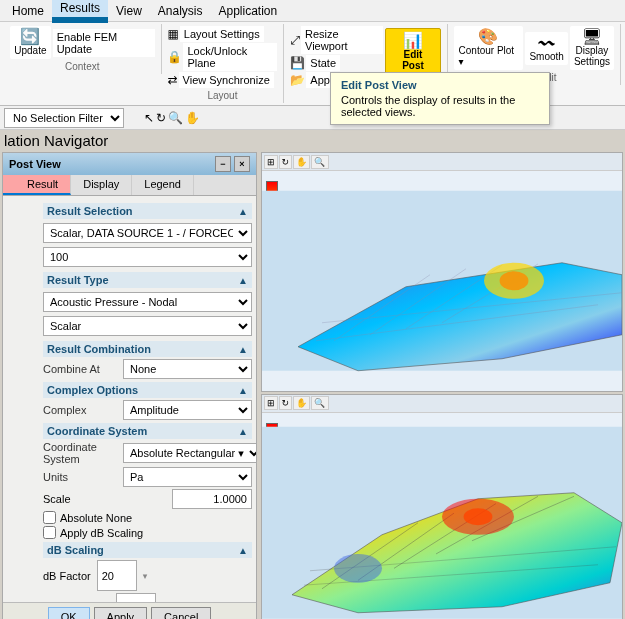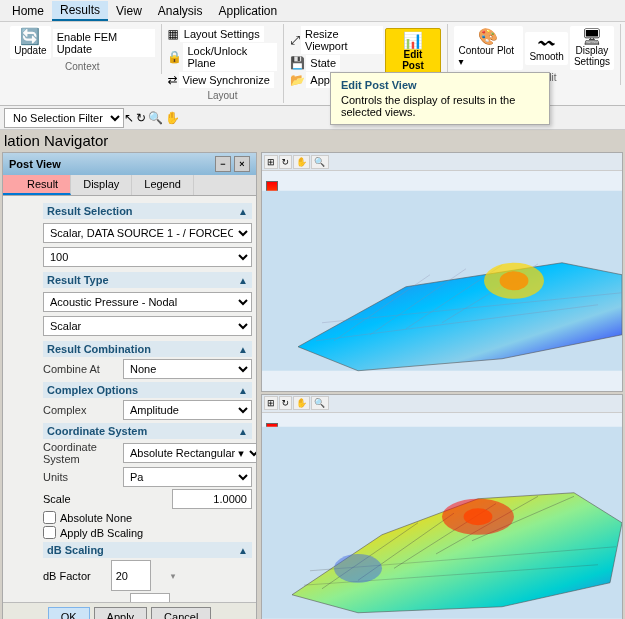"Results" .menu-item.active { border-bottom: 2px solid #0369a1 -> 6px solid #0369a1 }
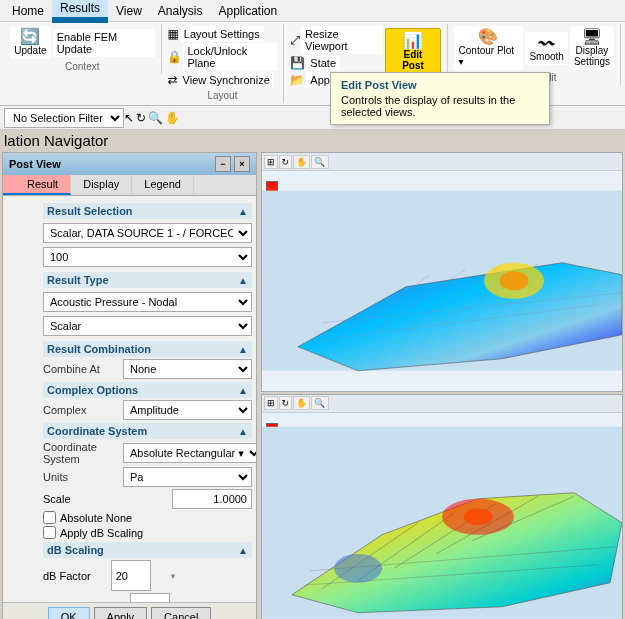"No Selection Filter" .context-bar { gap: 0 -> 20px }
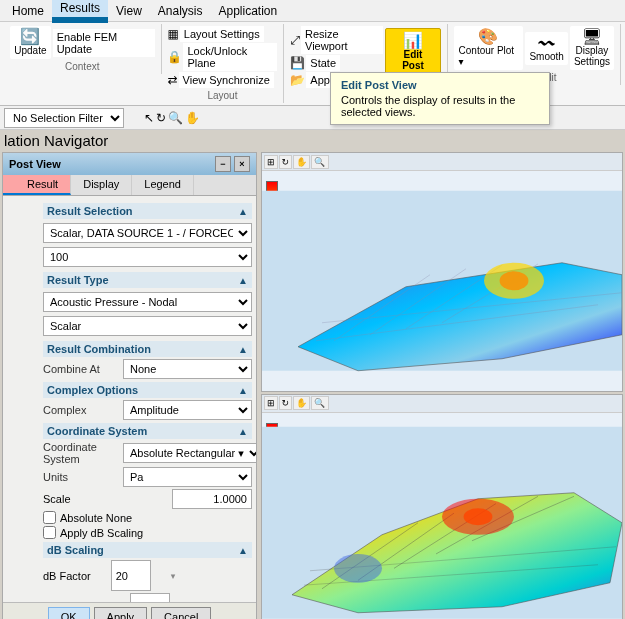"dB Factor" .db-row { gap: 20px -> 6px }
